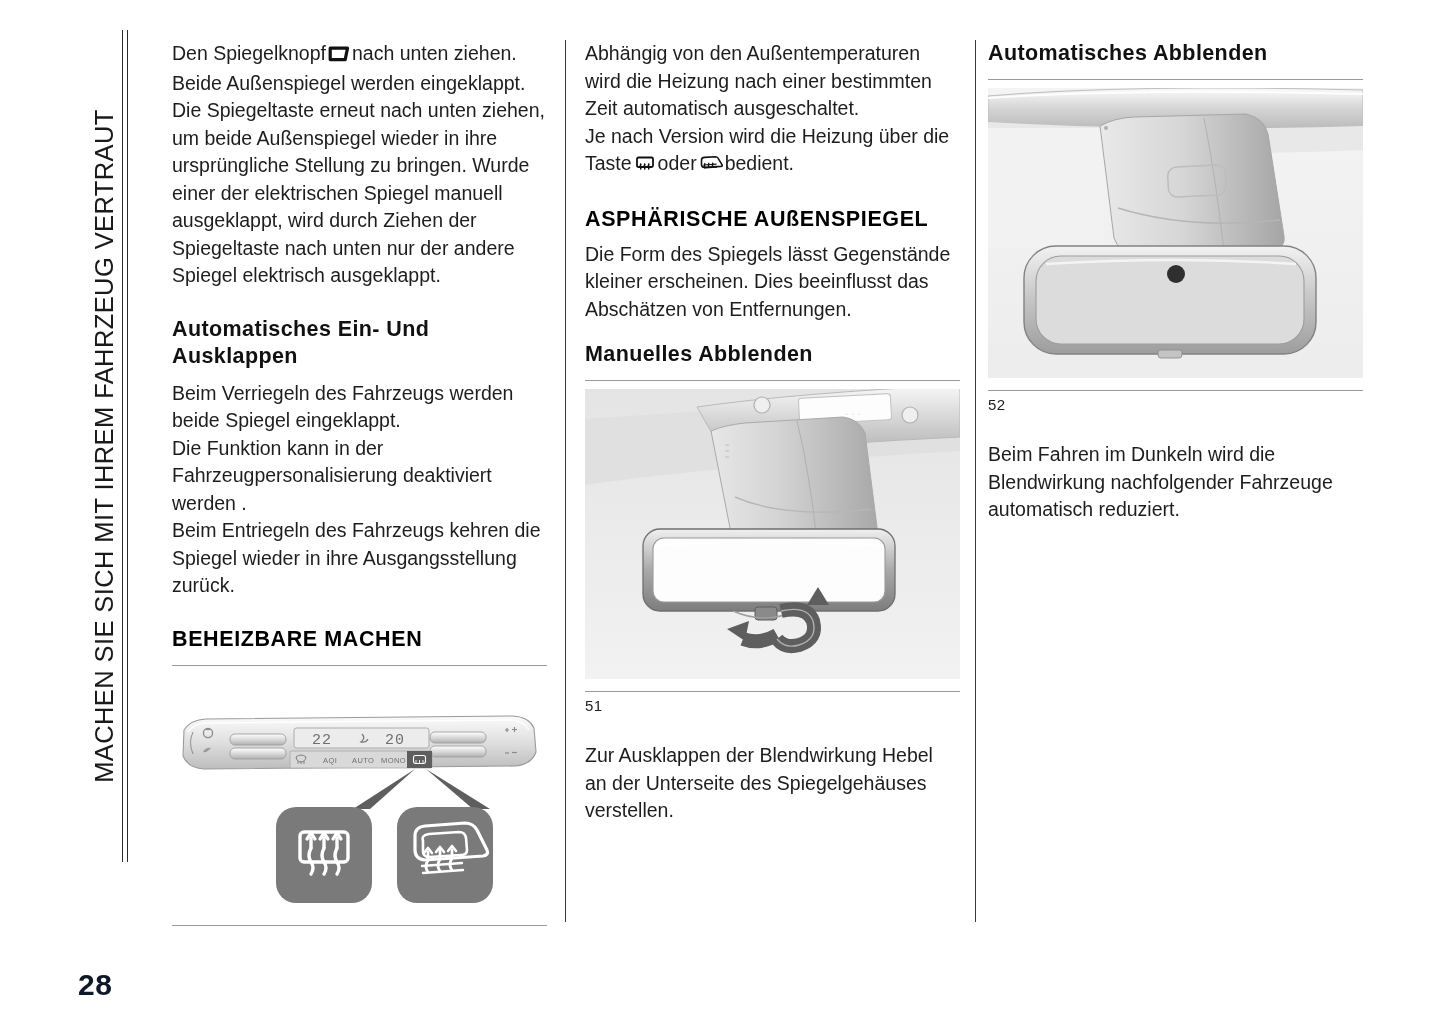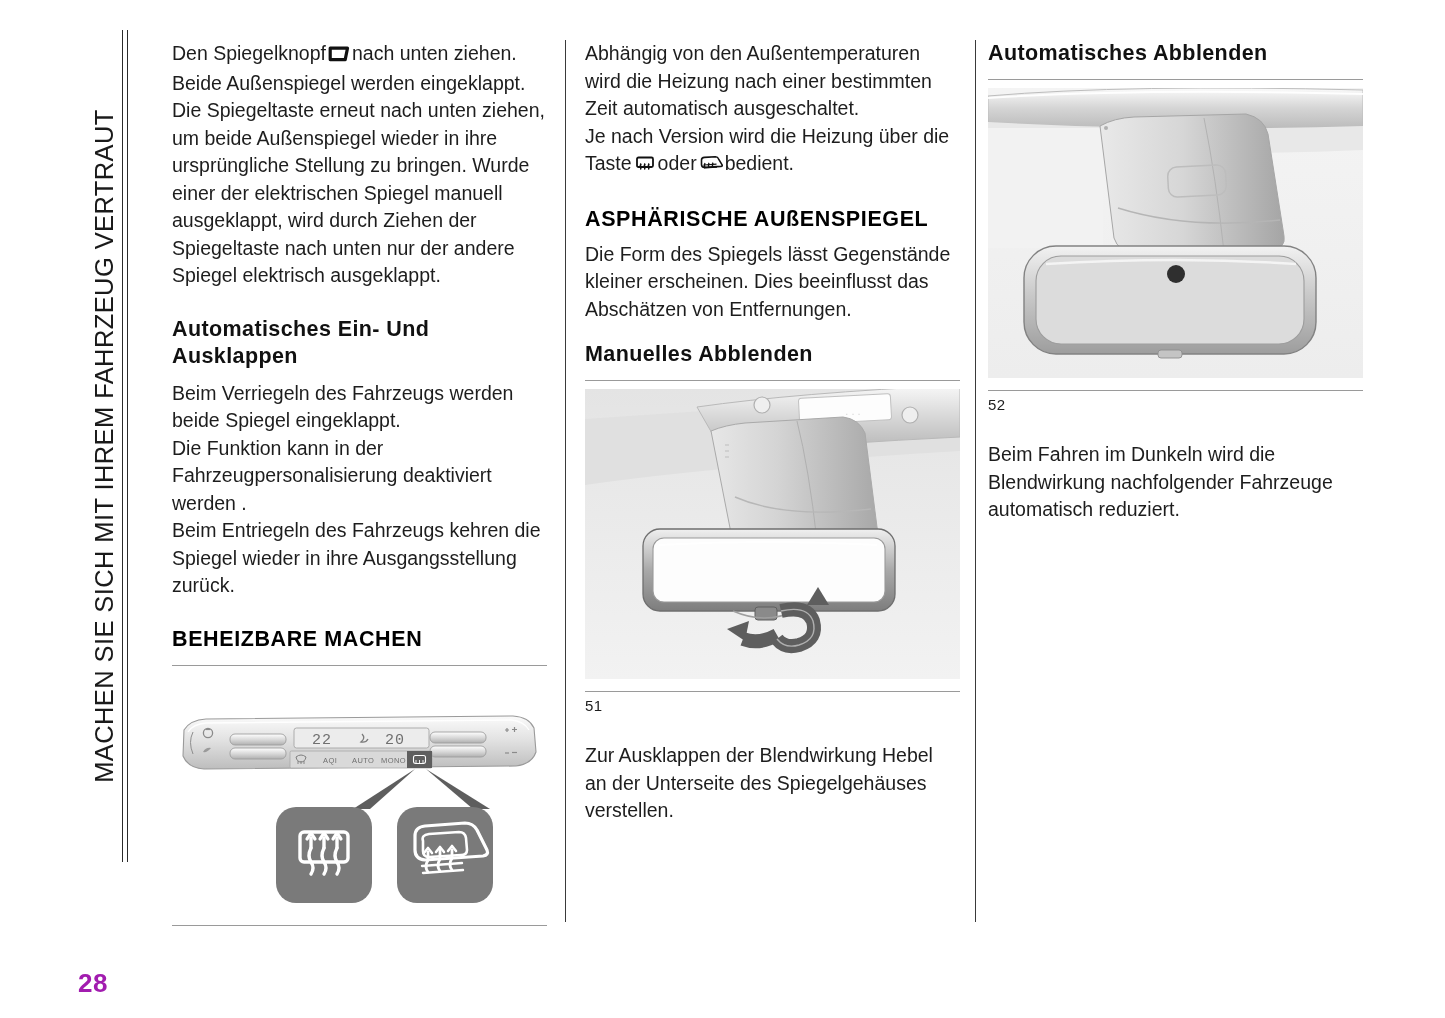"28" .page-number { color: #a21caf -> #0f172a; font-size: 26px -> 30px }
